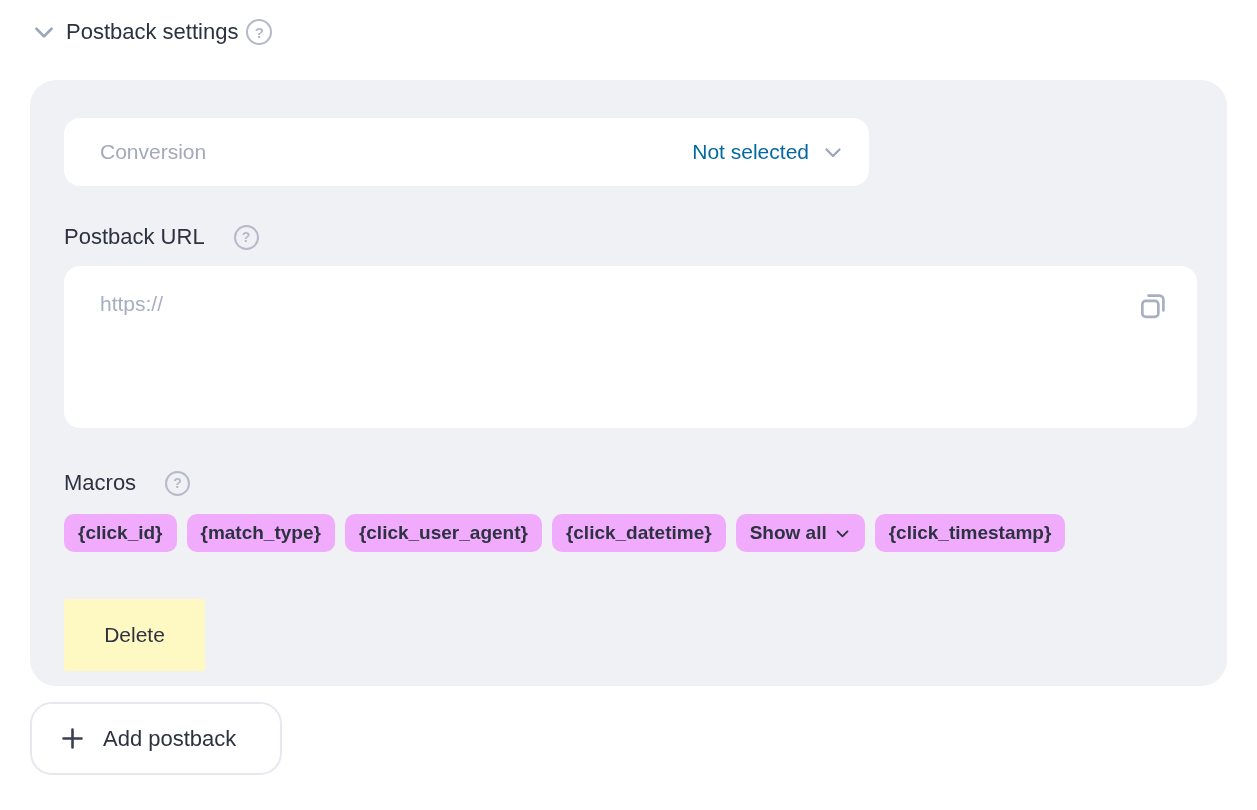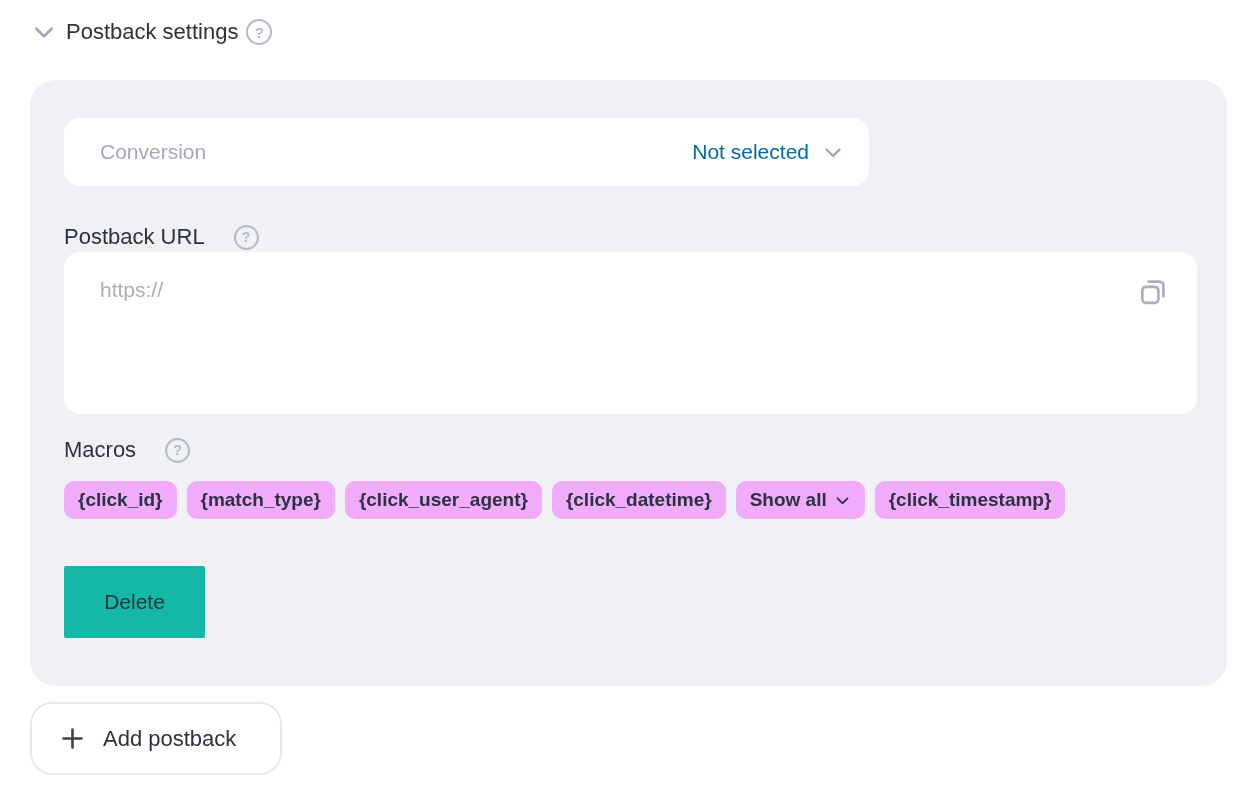"https://" .url-wrap { margin-top: none -> 14px }
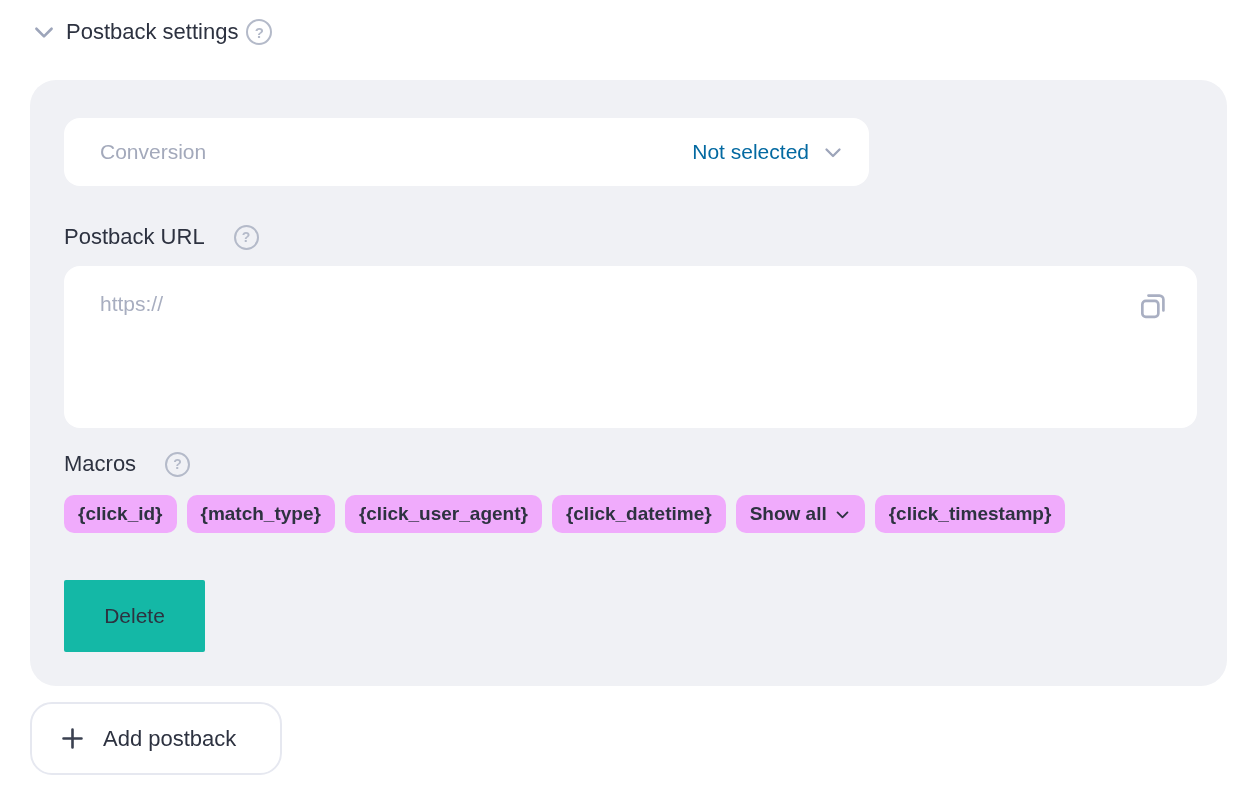"Macros" .label-macros { margin-top: 17px -> 36px }
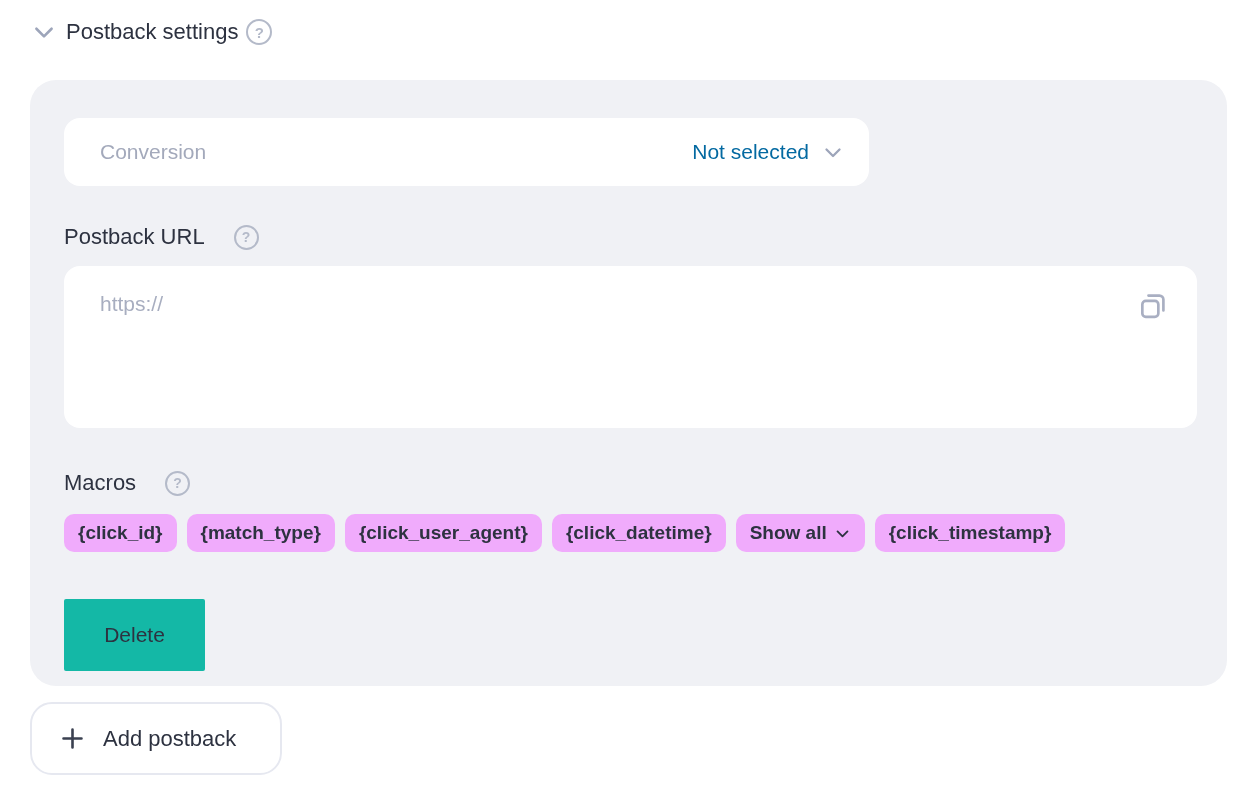"Delete" .delete-btn { background: #14b8a6 -> #fef9c3 }
